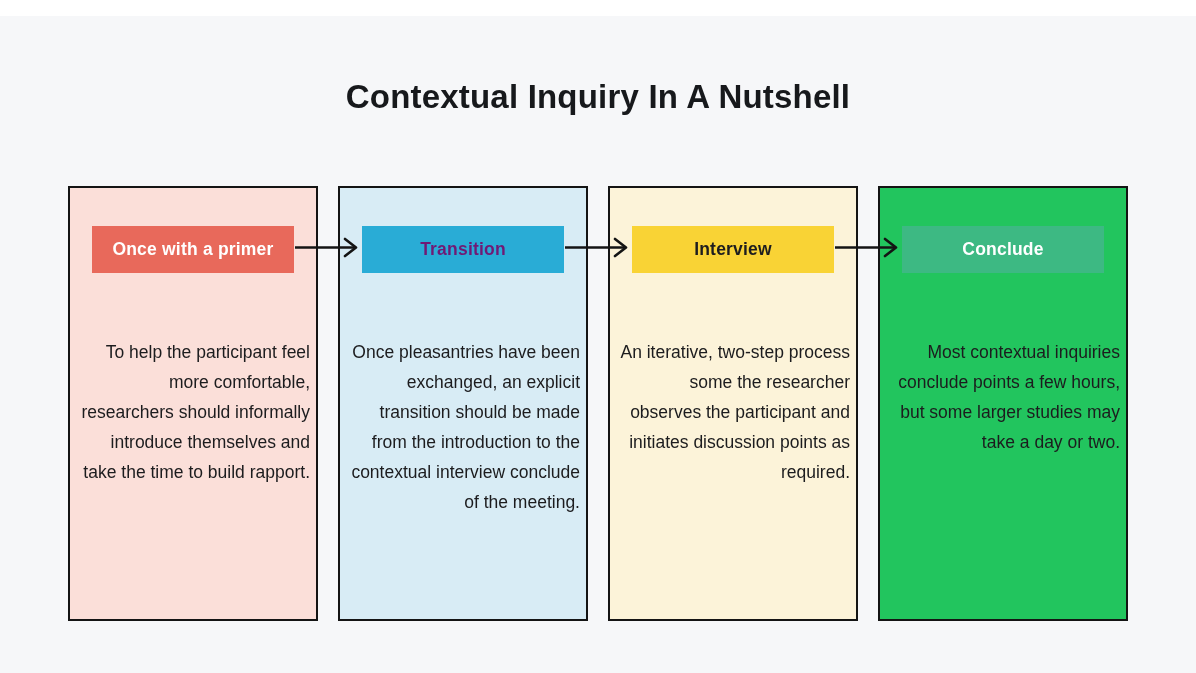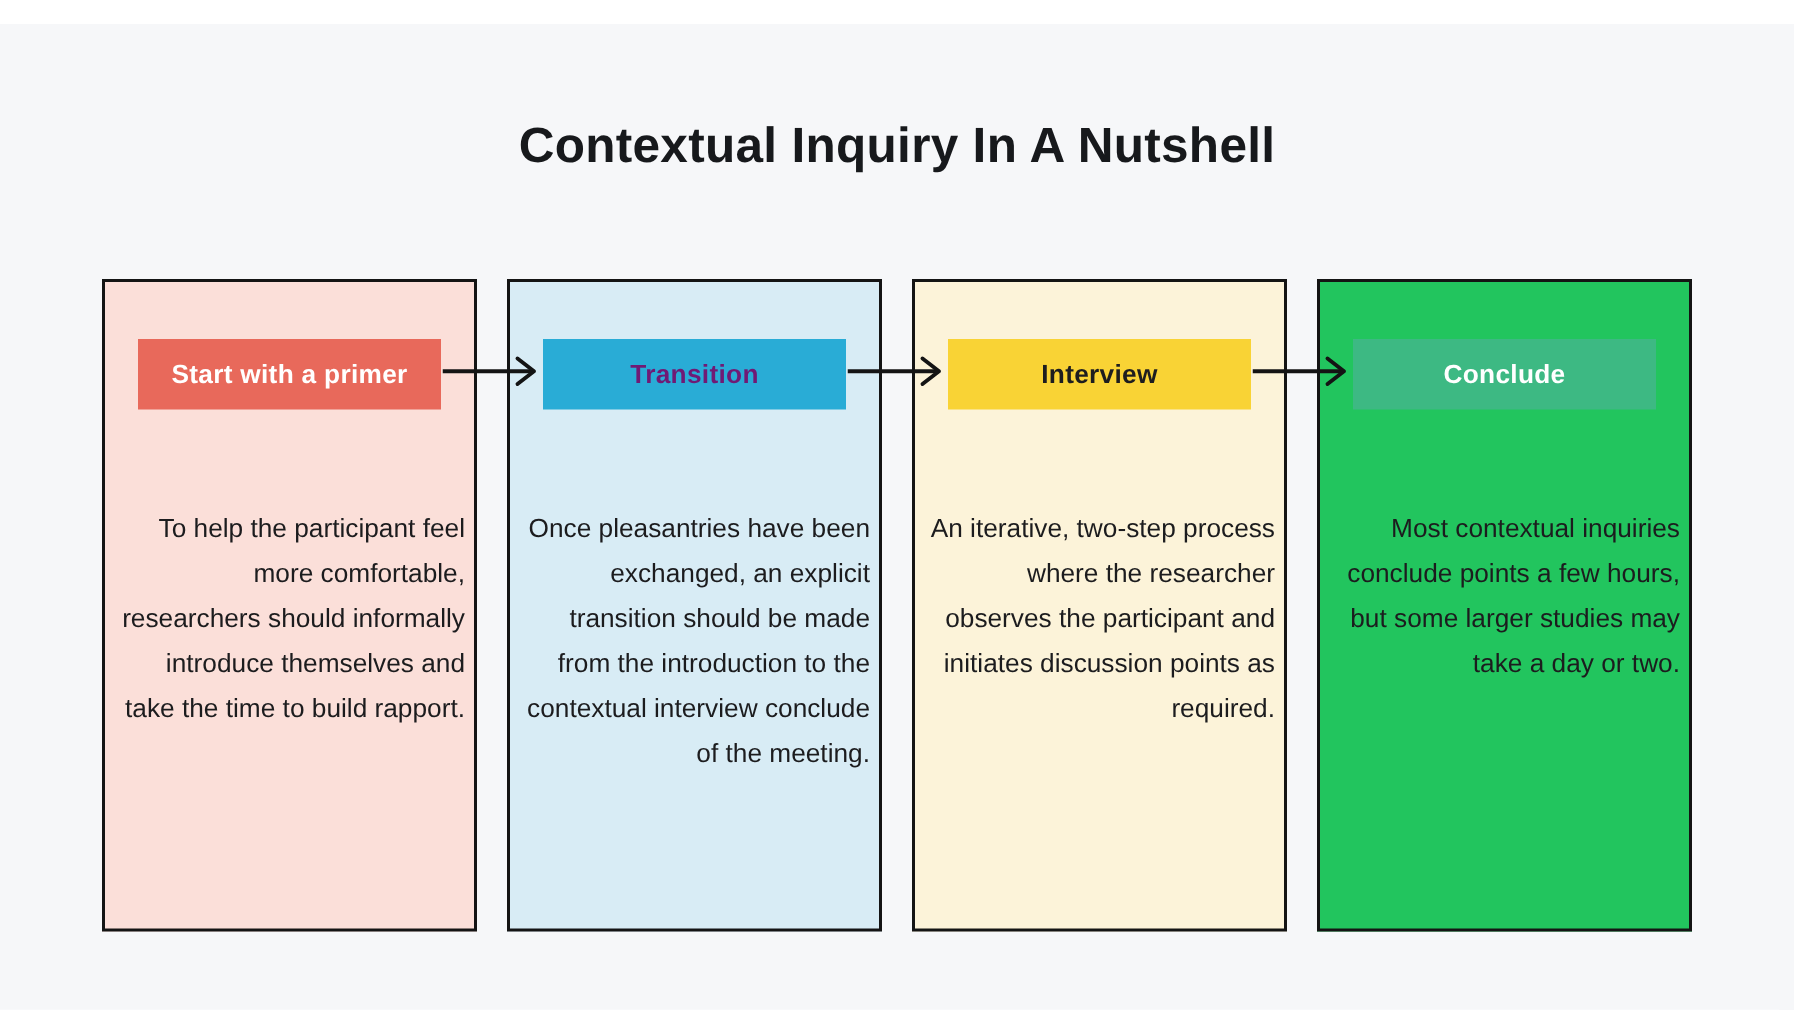"Start with a primer" span { text: Start -> Once }
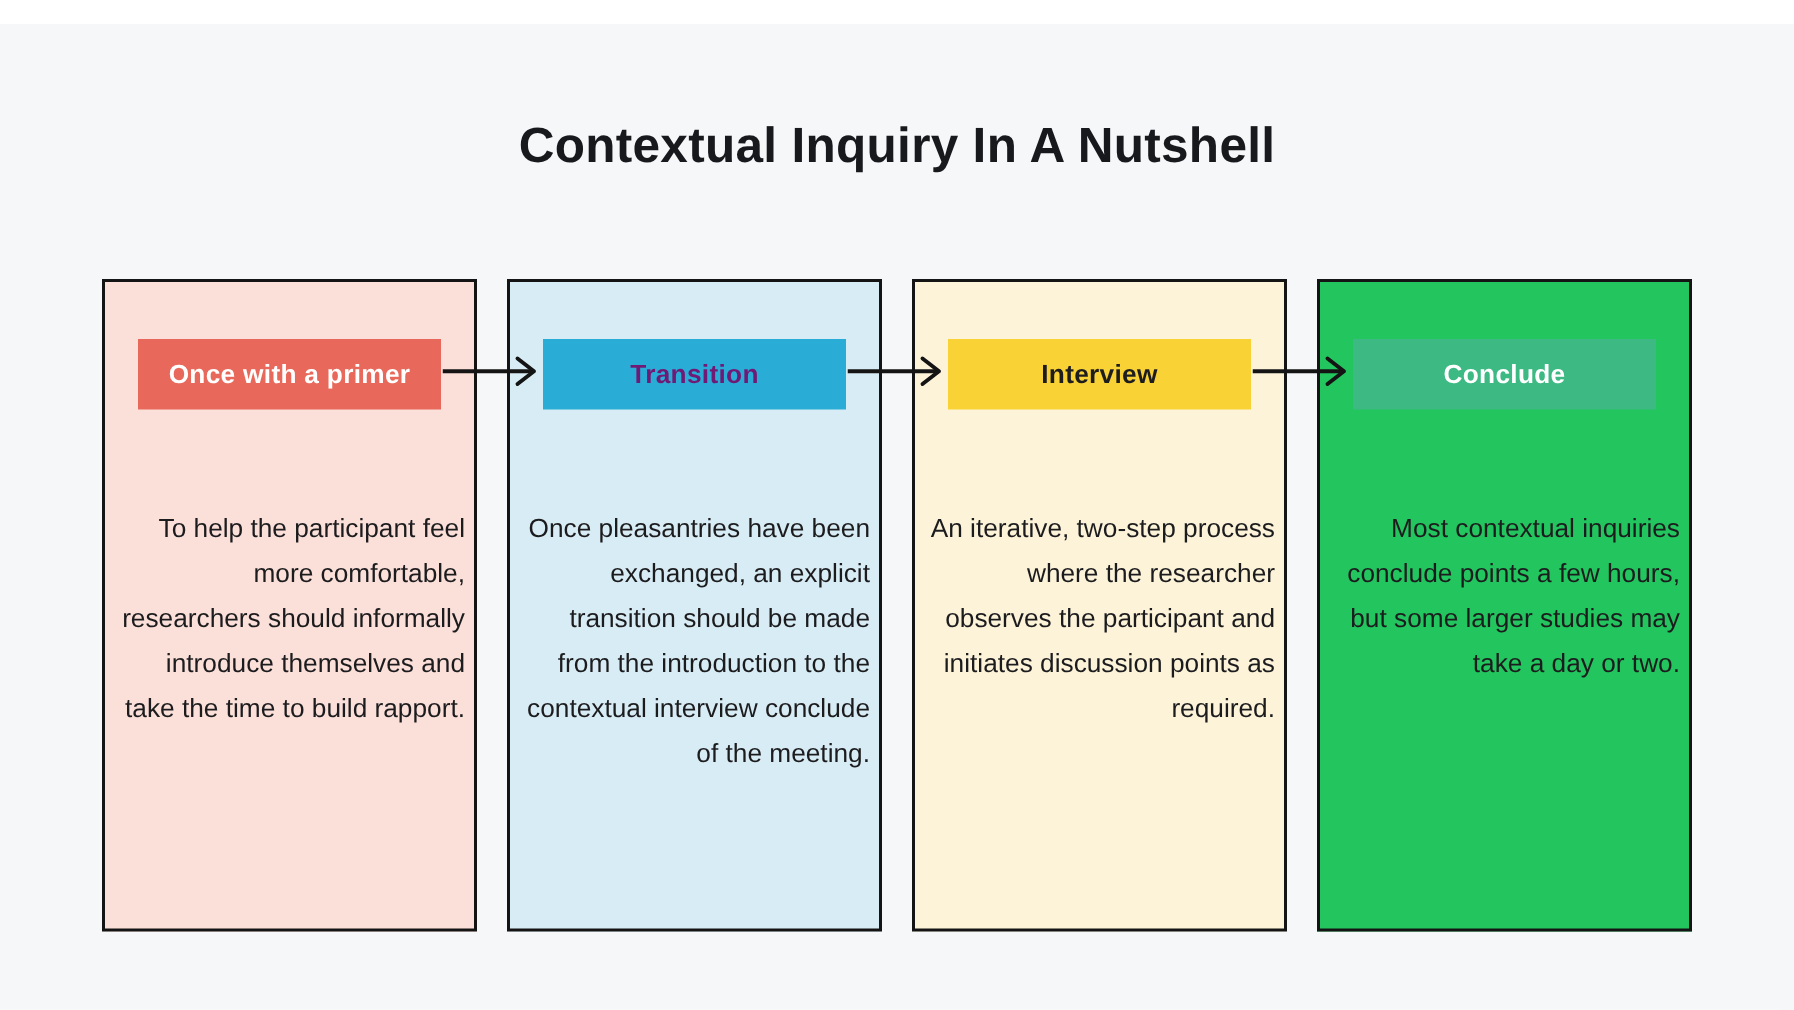"An iterative, two-step process where" p.desc { text: where -> some }
